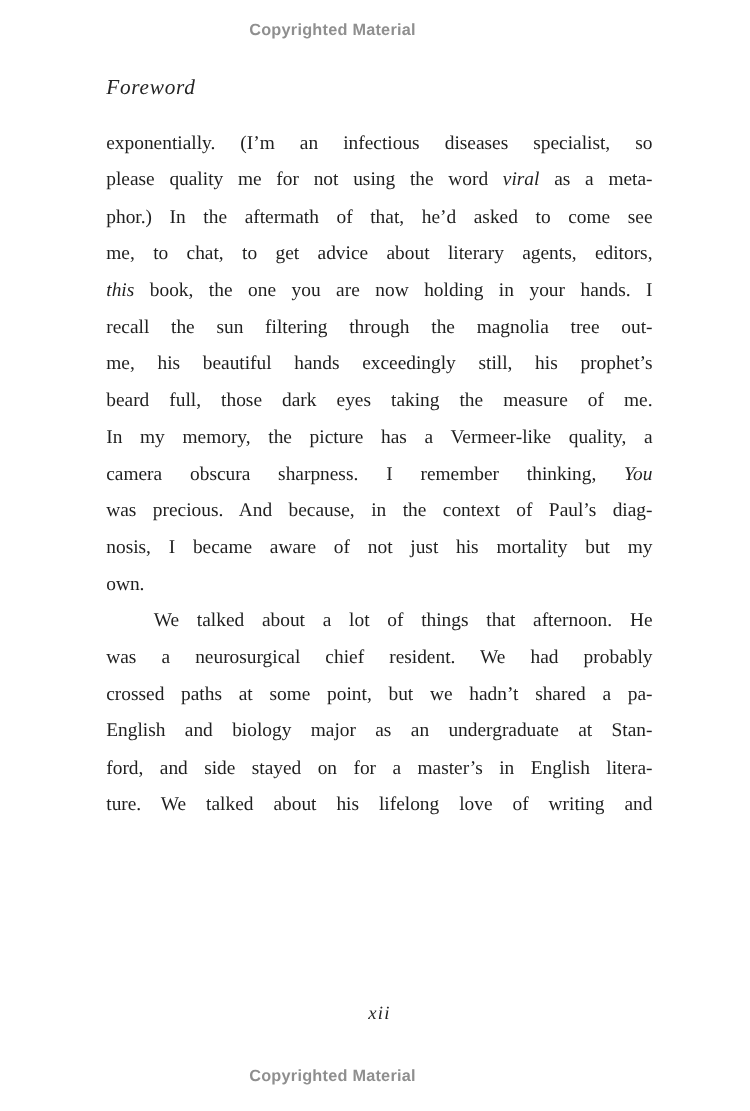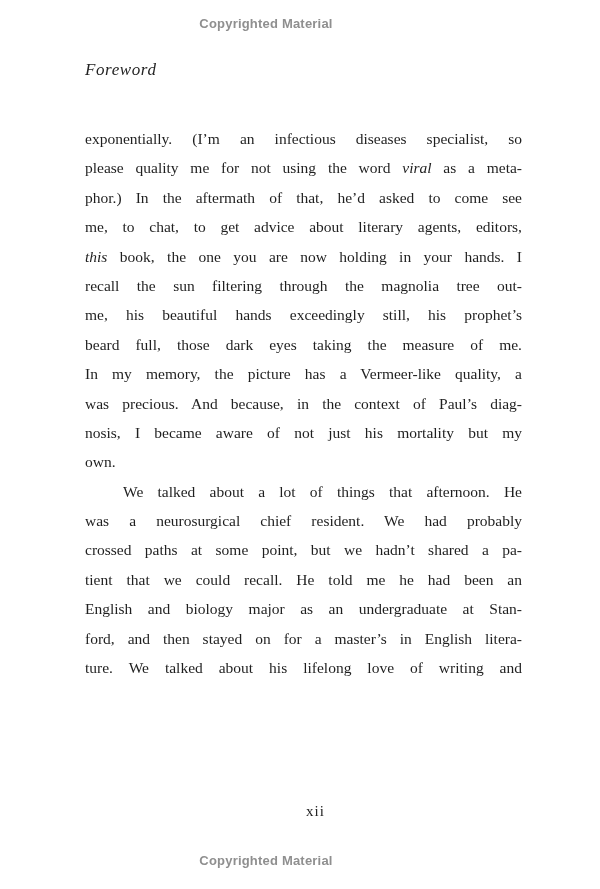"exponentially. (I’m an infectious" .body-text { margin-top: 24px -> none }
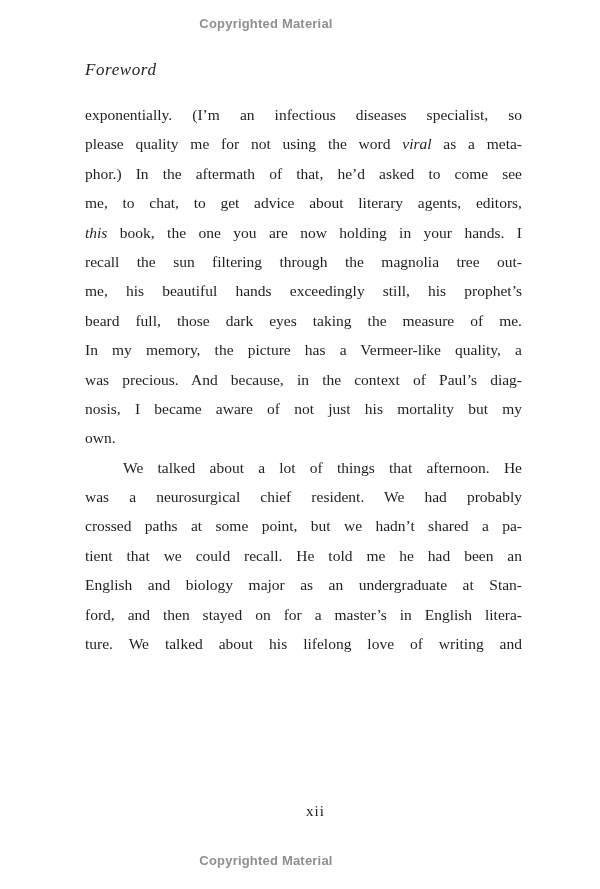"camera obscura sharpness. I remember" div.line { html: none -> <div><span>camera obscura sharpness. I remember thinking, </span><em>You</em></div> }
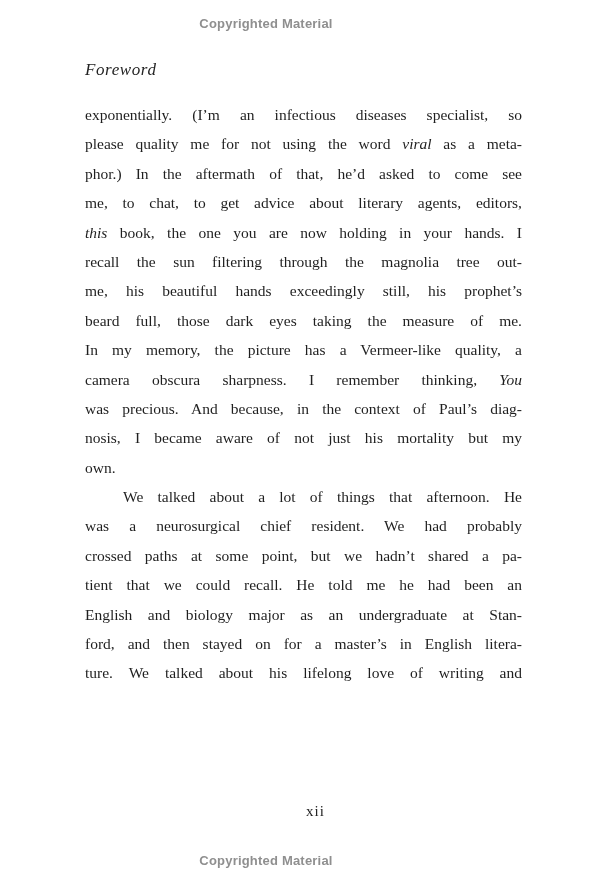"tient that we could recall." div.line { html: <div><span>tient that we could recall. He told me he had been an</span></div> -> none }
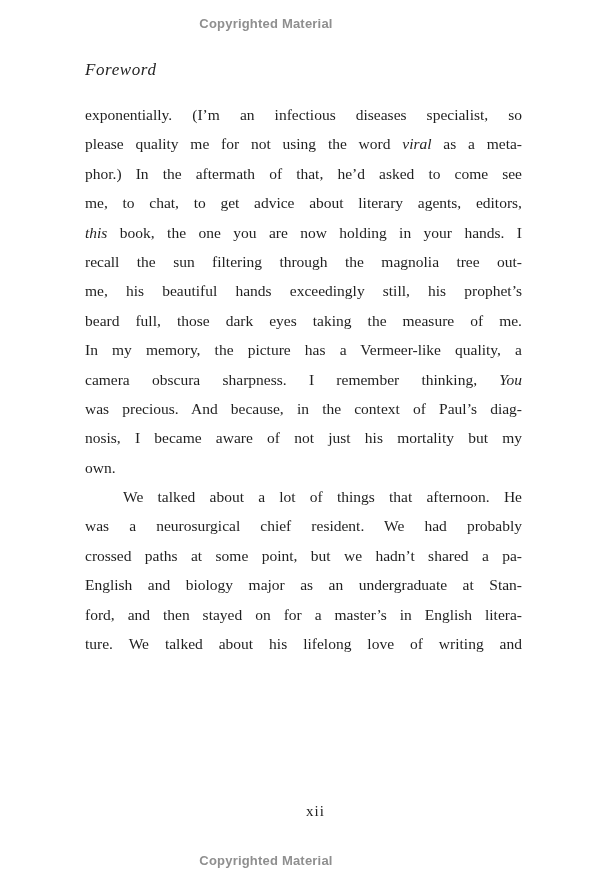"ford, and then stayed on" span { text: then -> side }
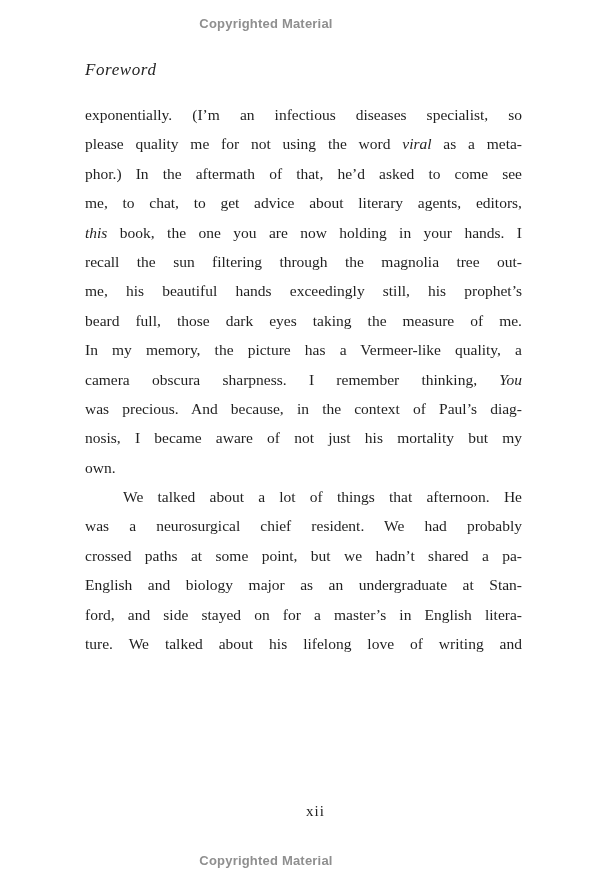"xii" .pagenum { font-style: none -> italic; left: 97px -> 85px }
